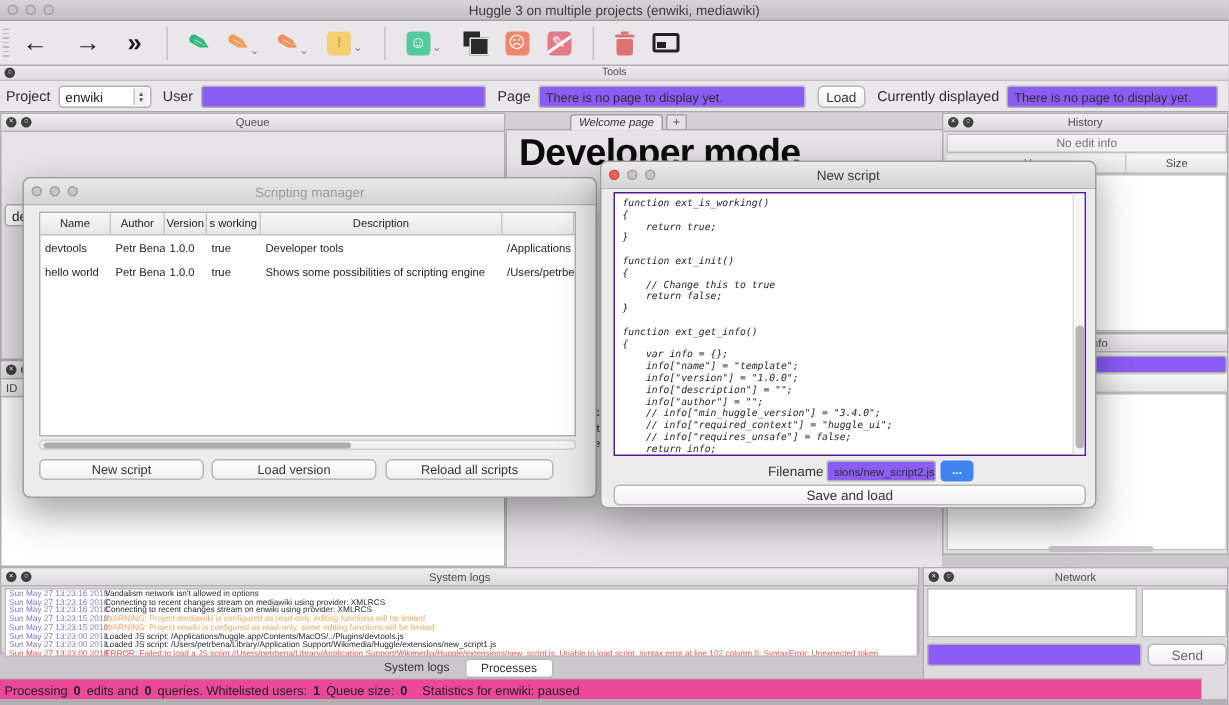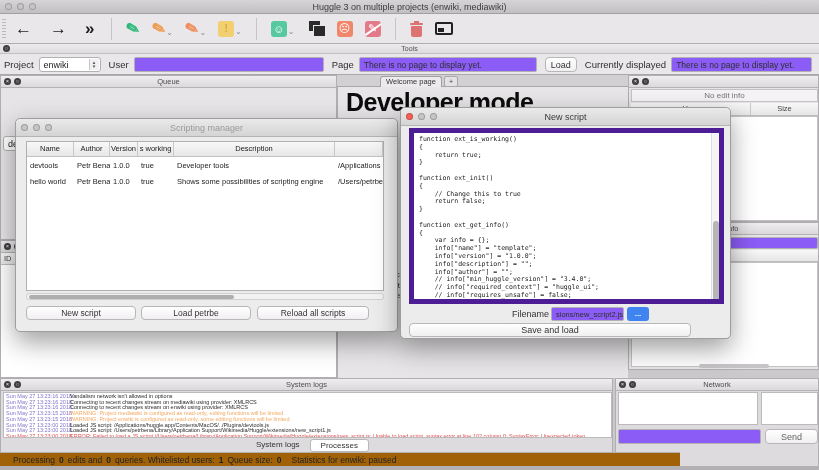"Welcome page" .tab { font-style: none -> italic }
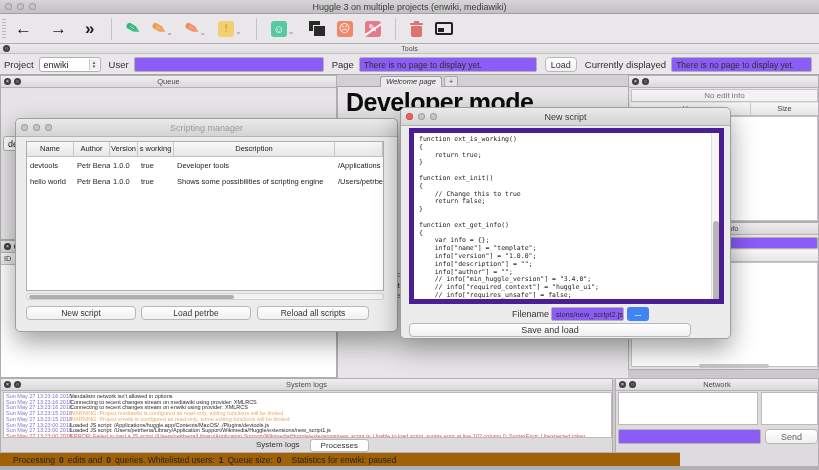"History" span.ph-title { html: none -> <span>History</span> }
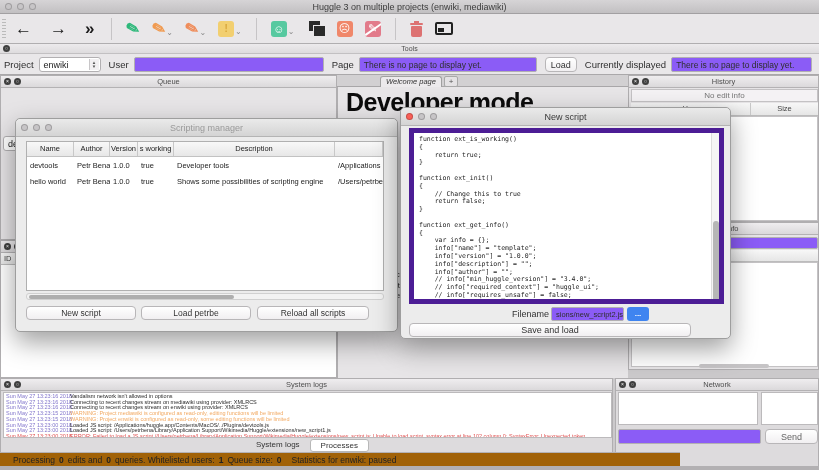"function ext_is_working()" .code-area { border: 5px solid #4c1d95 -> 1px solid #4c1d95; font-style: none -> italic }
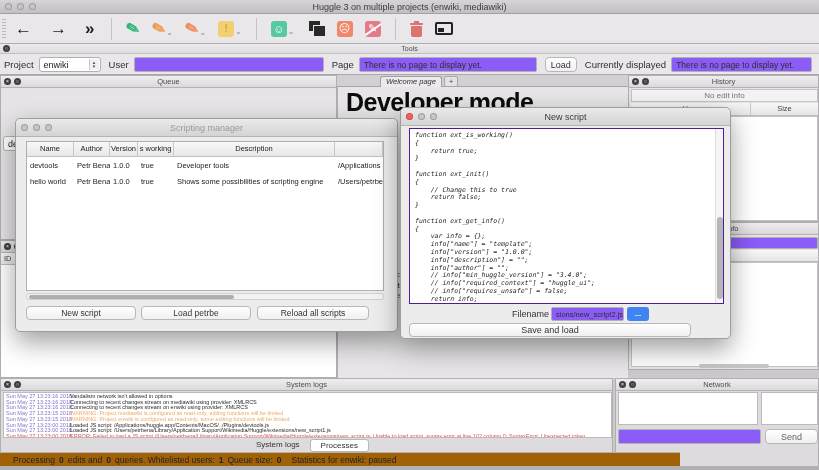"Load petrbe" div.mac-btn { text: petrbe -> version }
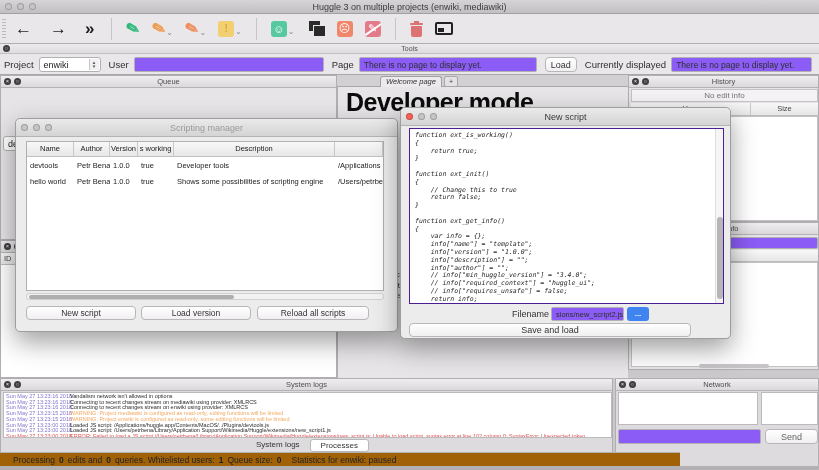"Save and load" .save-btn { width: 282px -> 315px }
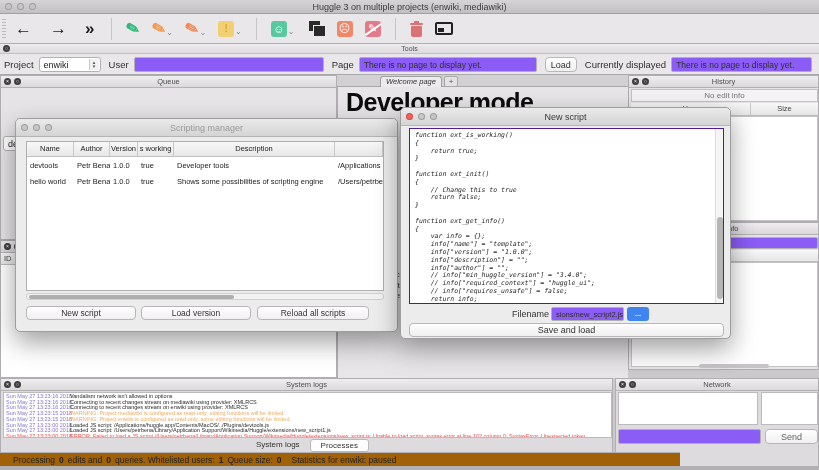"System logs" .syslog-panel { height: 93px -> 58px }
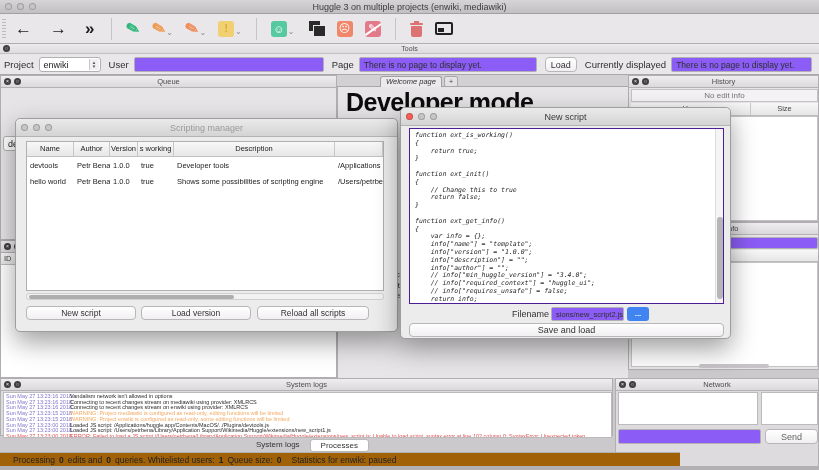"Processing" .statusbar { background: #a16207 -> #ec4899; padding-left: 13px -> 3px; width: 680px -> 801px }
